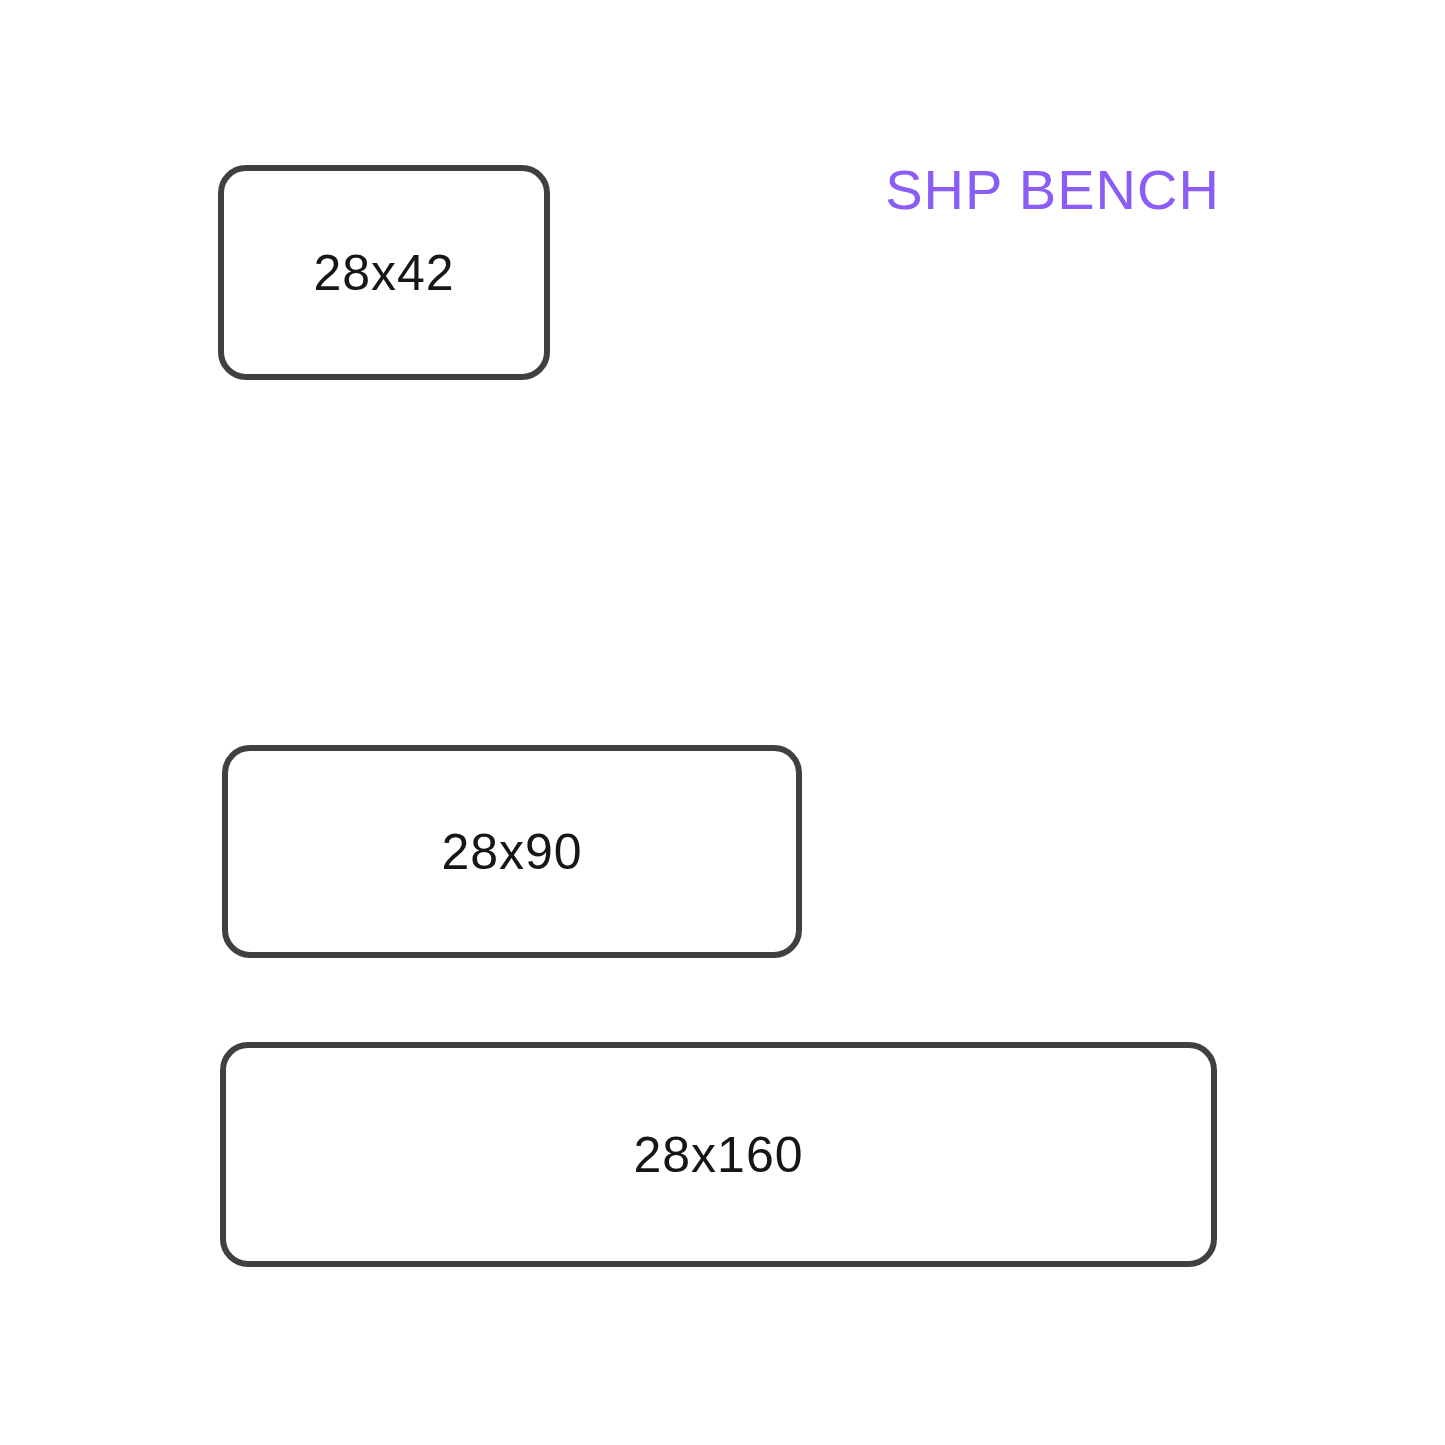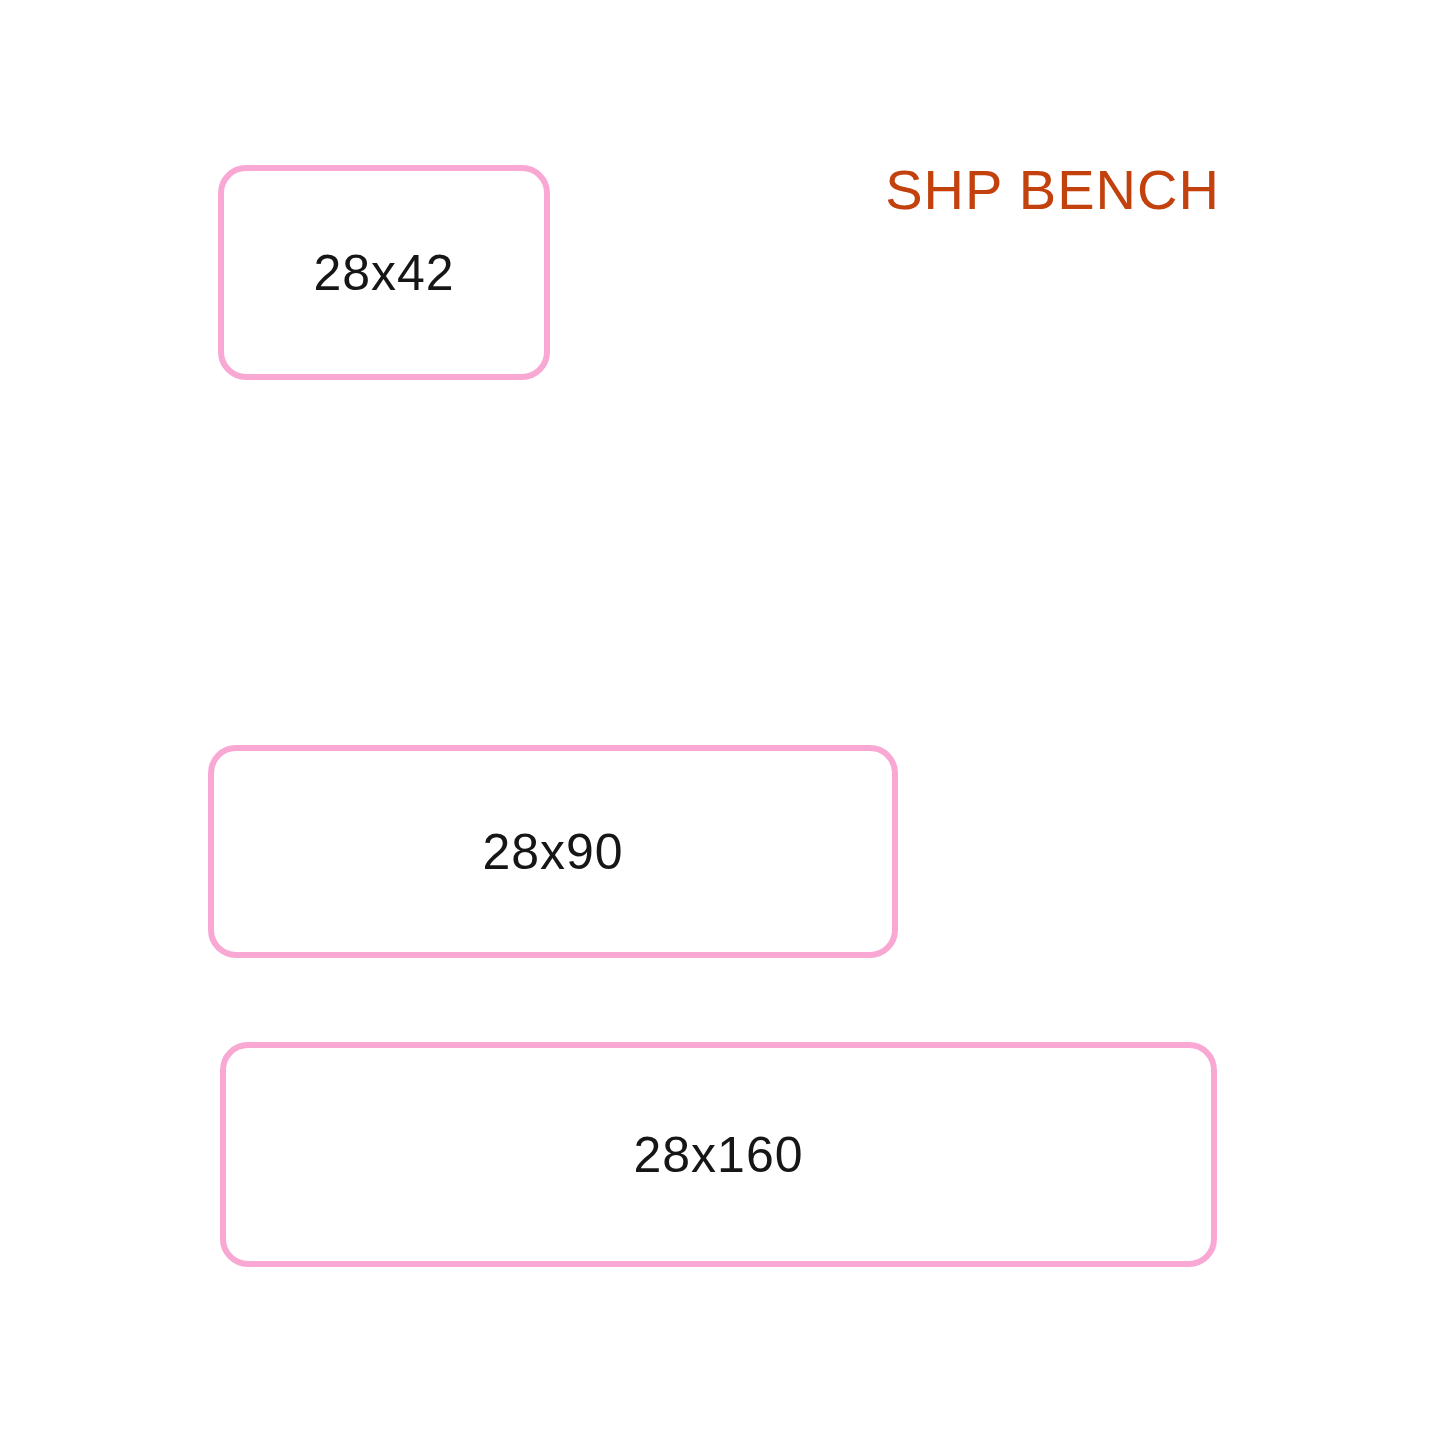"SHP BENCH" .title { color: #c2410c -> #8b5cf6 }
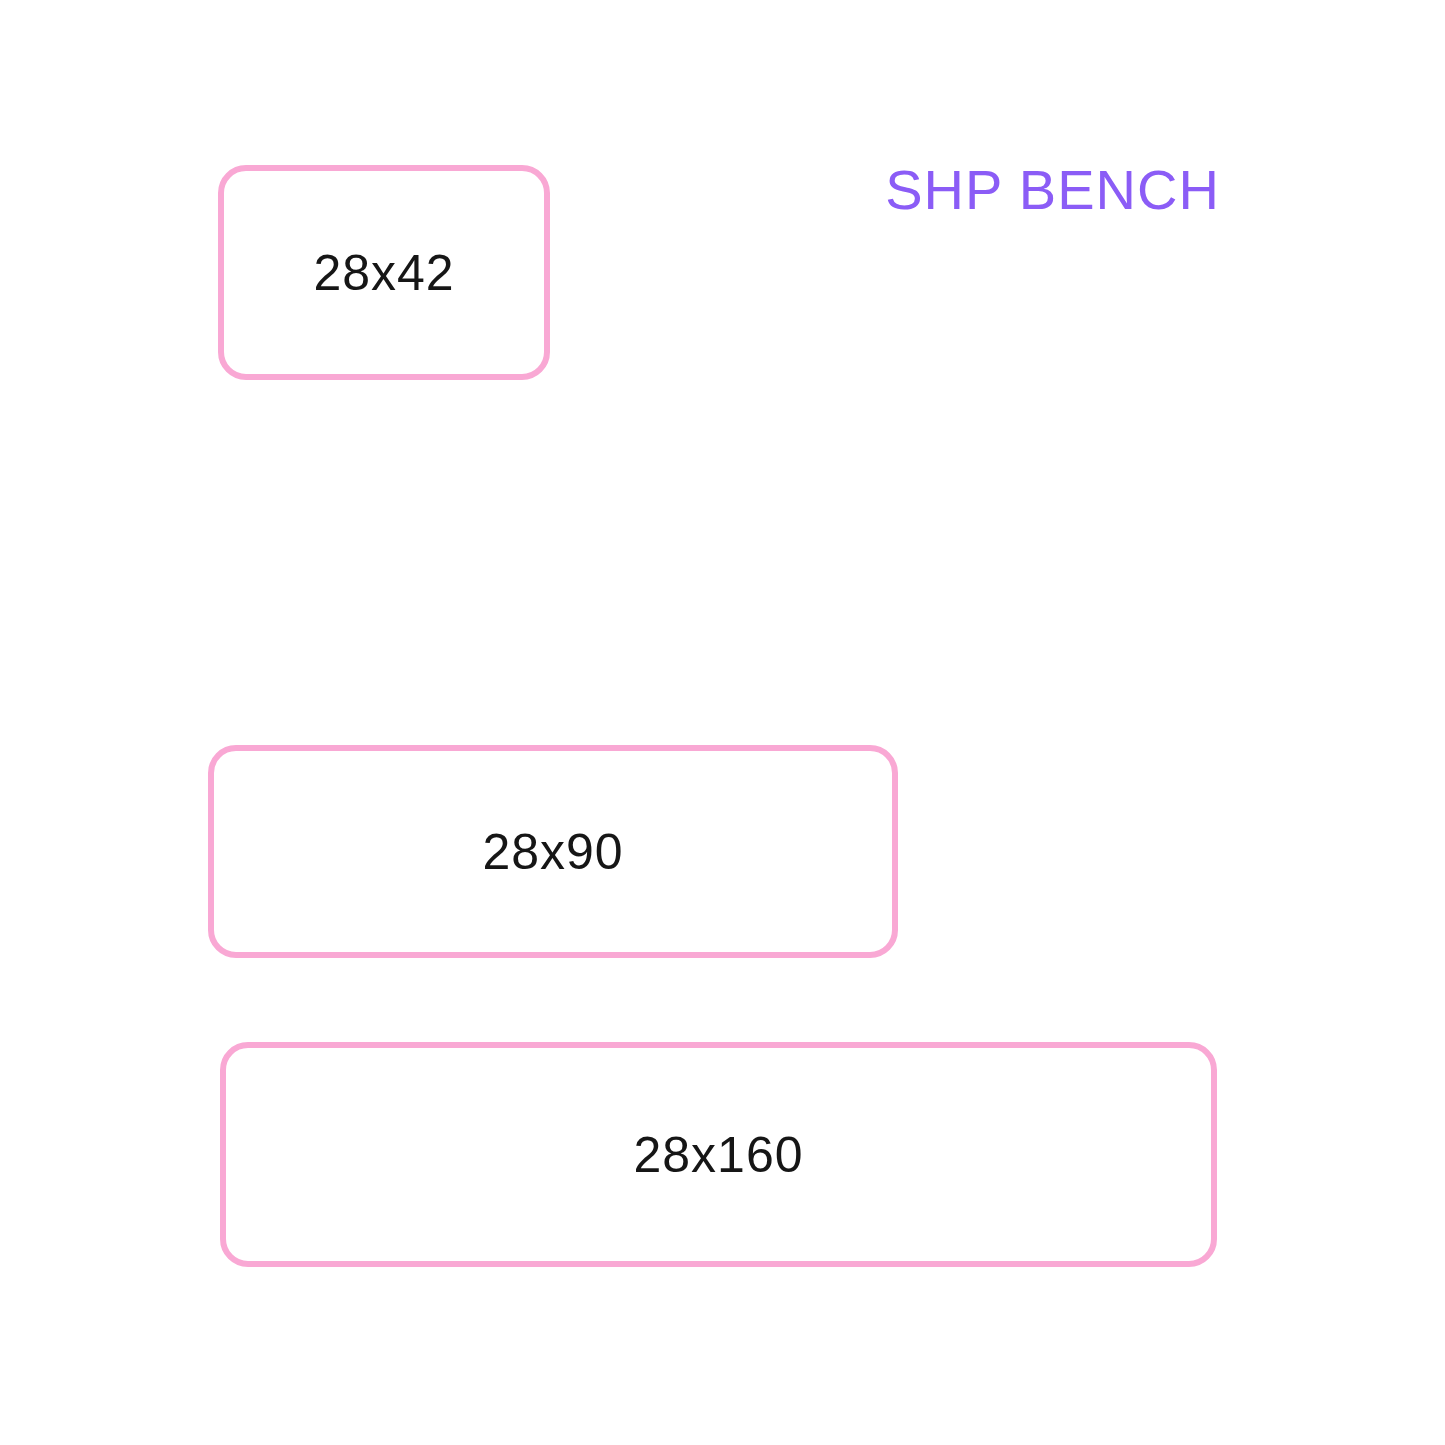"28x42" .board { border: 6px solid #f9a8d4 -> 6px solid #404040 }
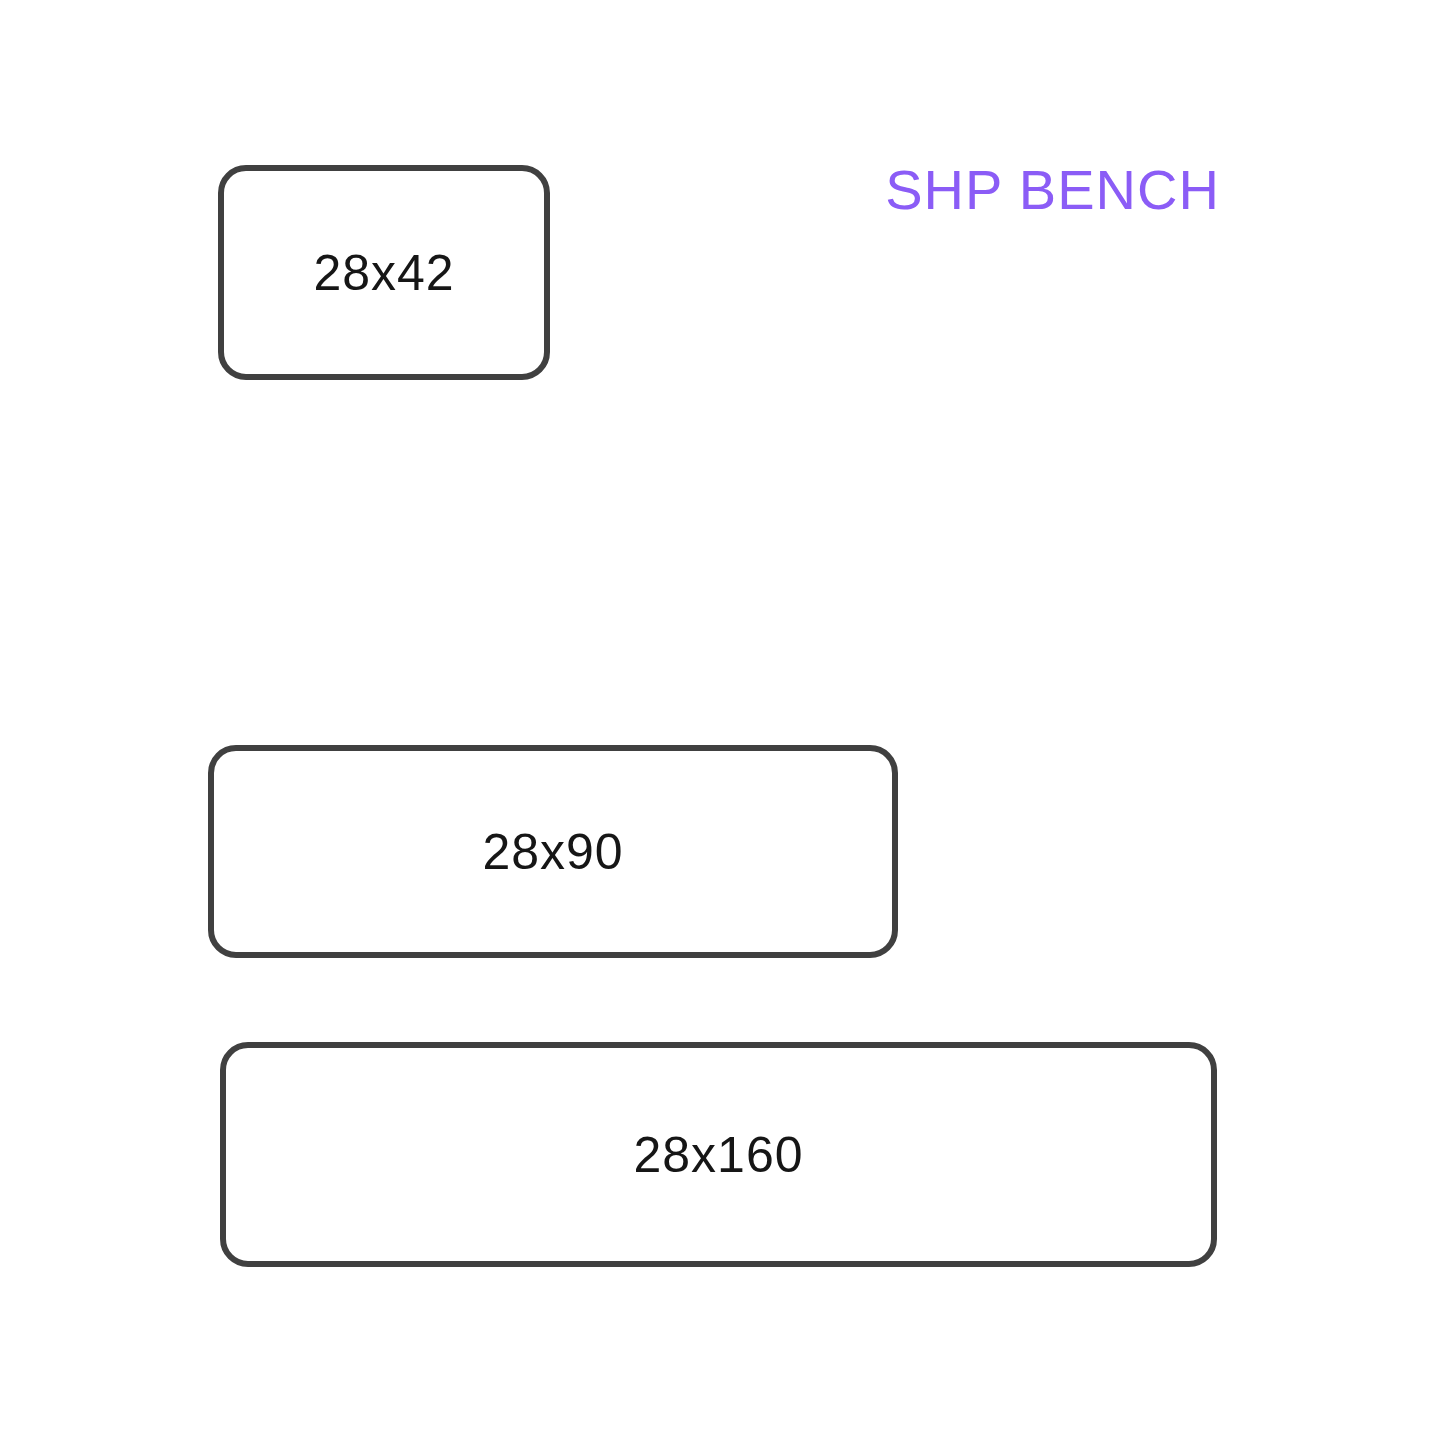"28x90" .board-3 { left: 208px -> 222px; width: 690px -> 580px }
